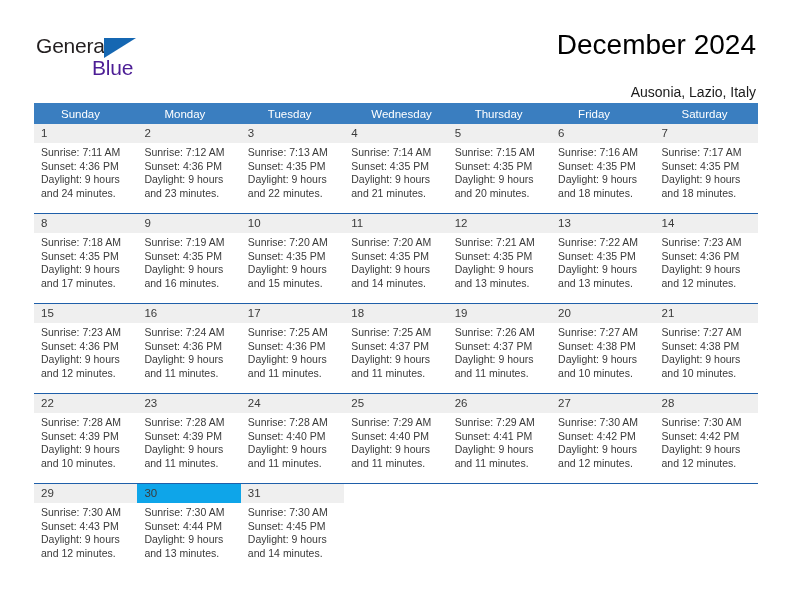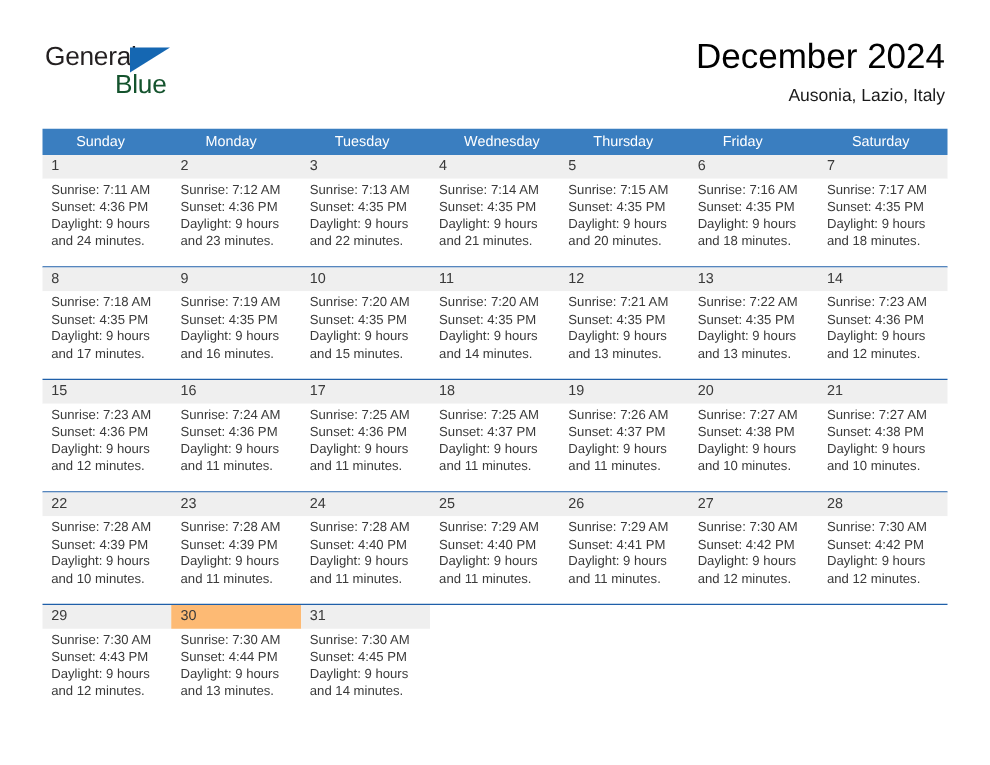"Blue" .logo-blue { color: #14532d -> #4c1d95 }
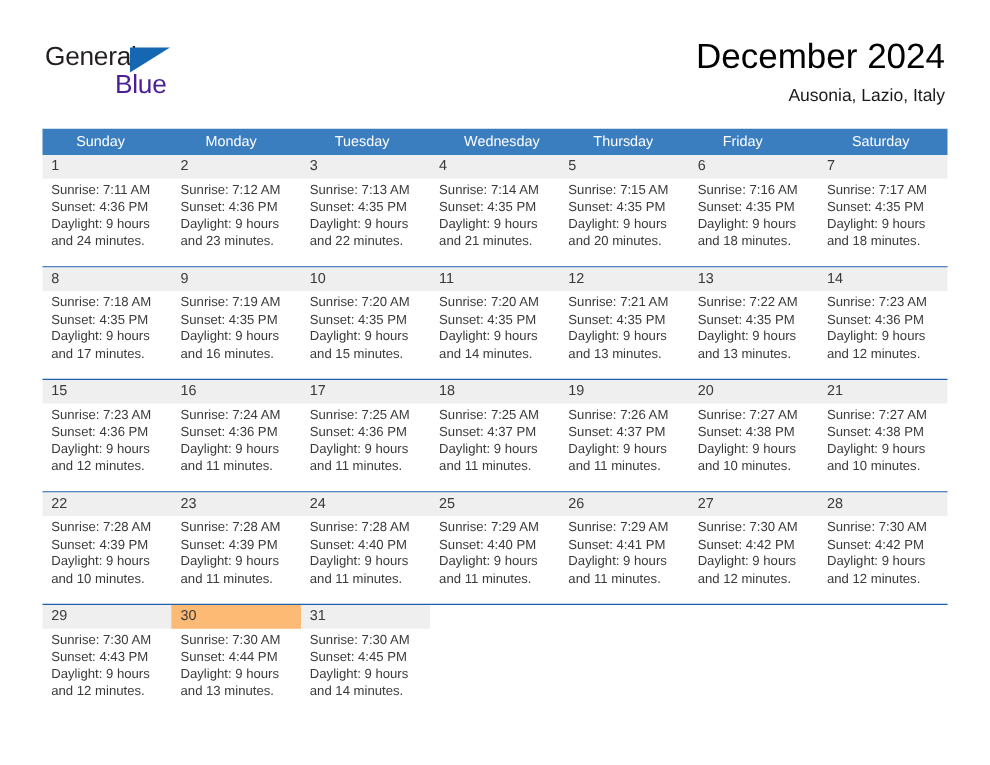"Ausonia, Lazio, Italy" .cal-subtitle { margin-top: 4px -> 20px }
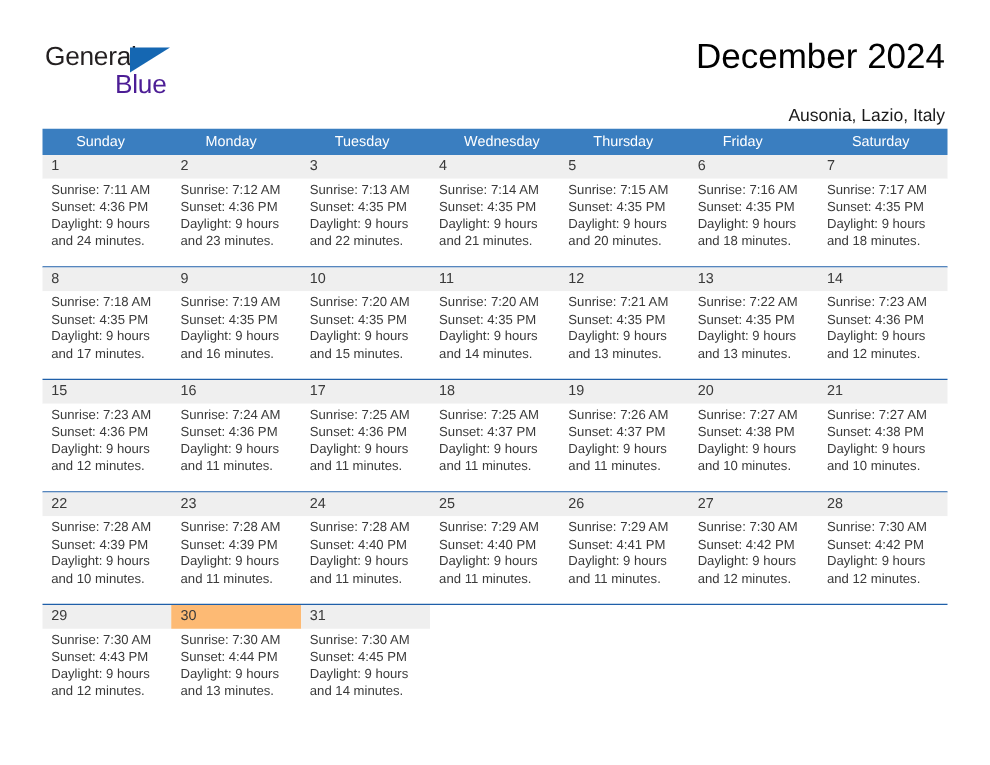"30" div.daynum-cell { background: #fdba74 -> #0ea5e9 }
